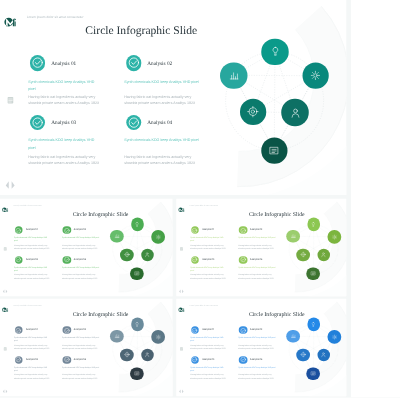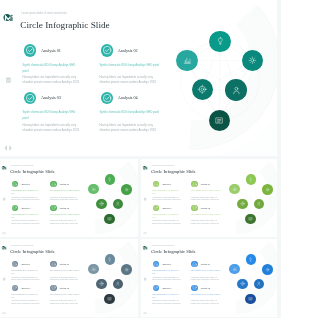"Circle Infographic Slide" .title { margin-left: none -> 48px }
